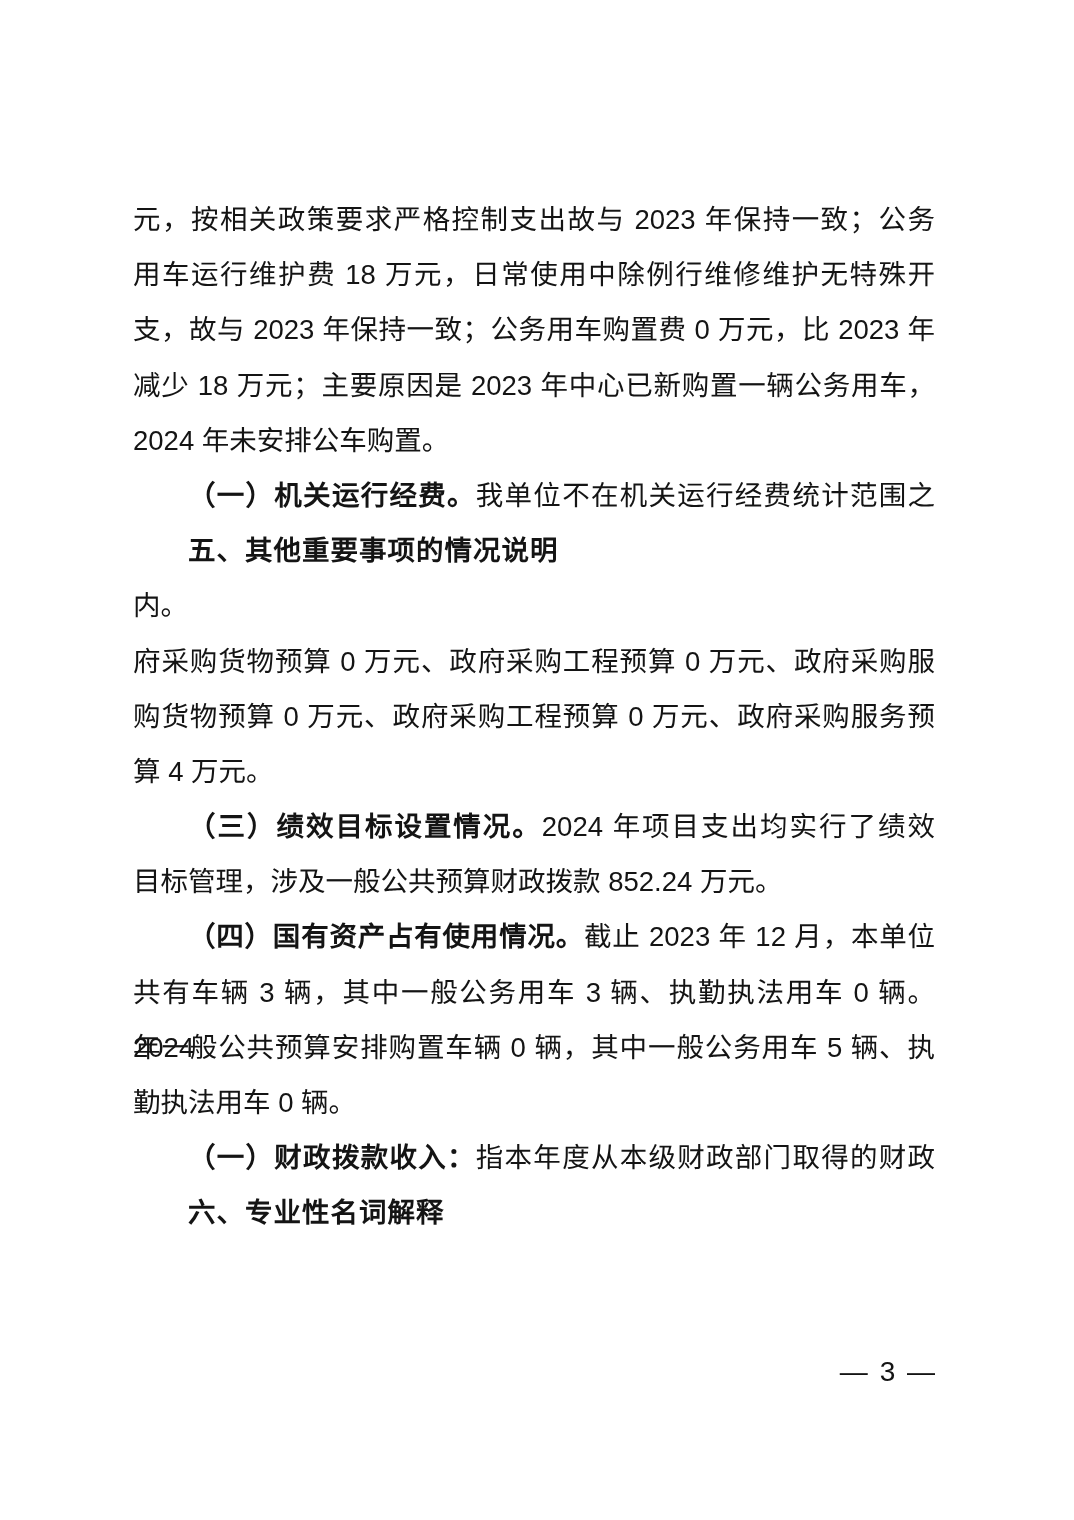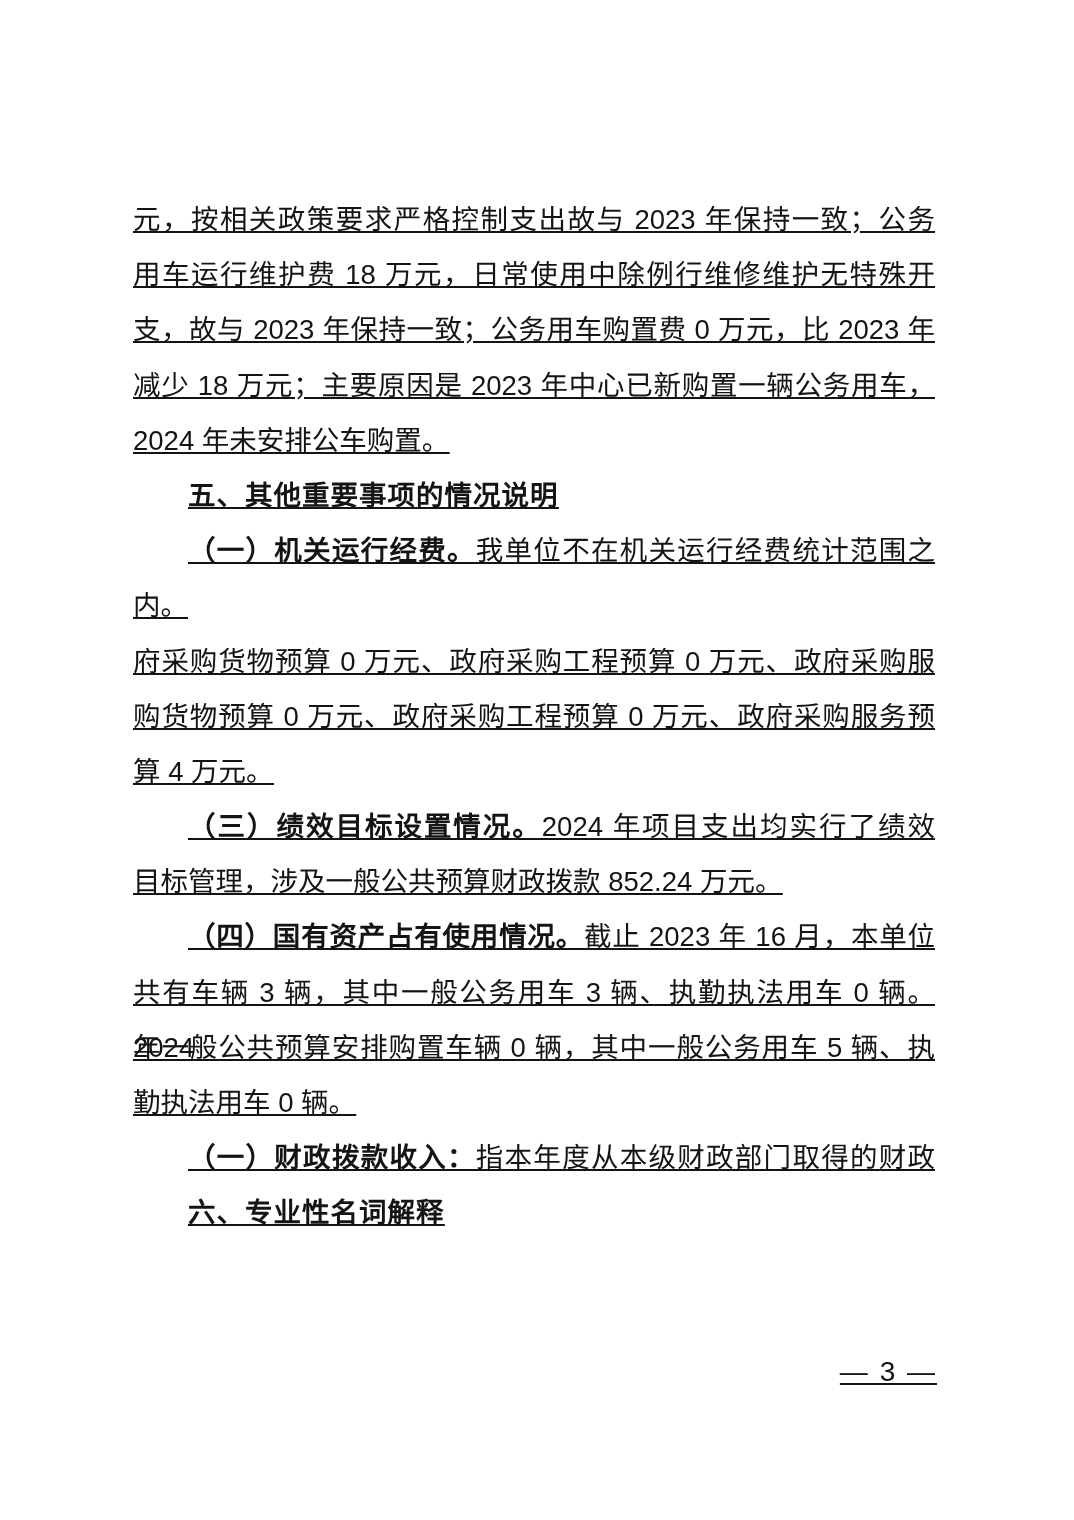"元，按相关政策要求严格控制支出故与 2023 年保持一致；公务" * { text-decoration: underline -> none }
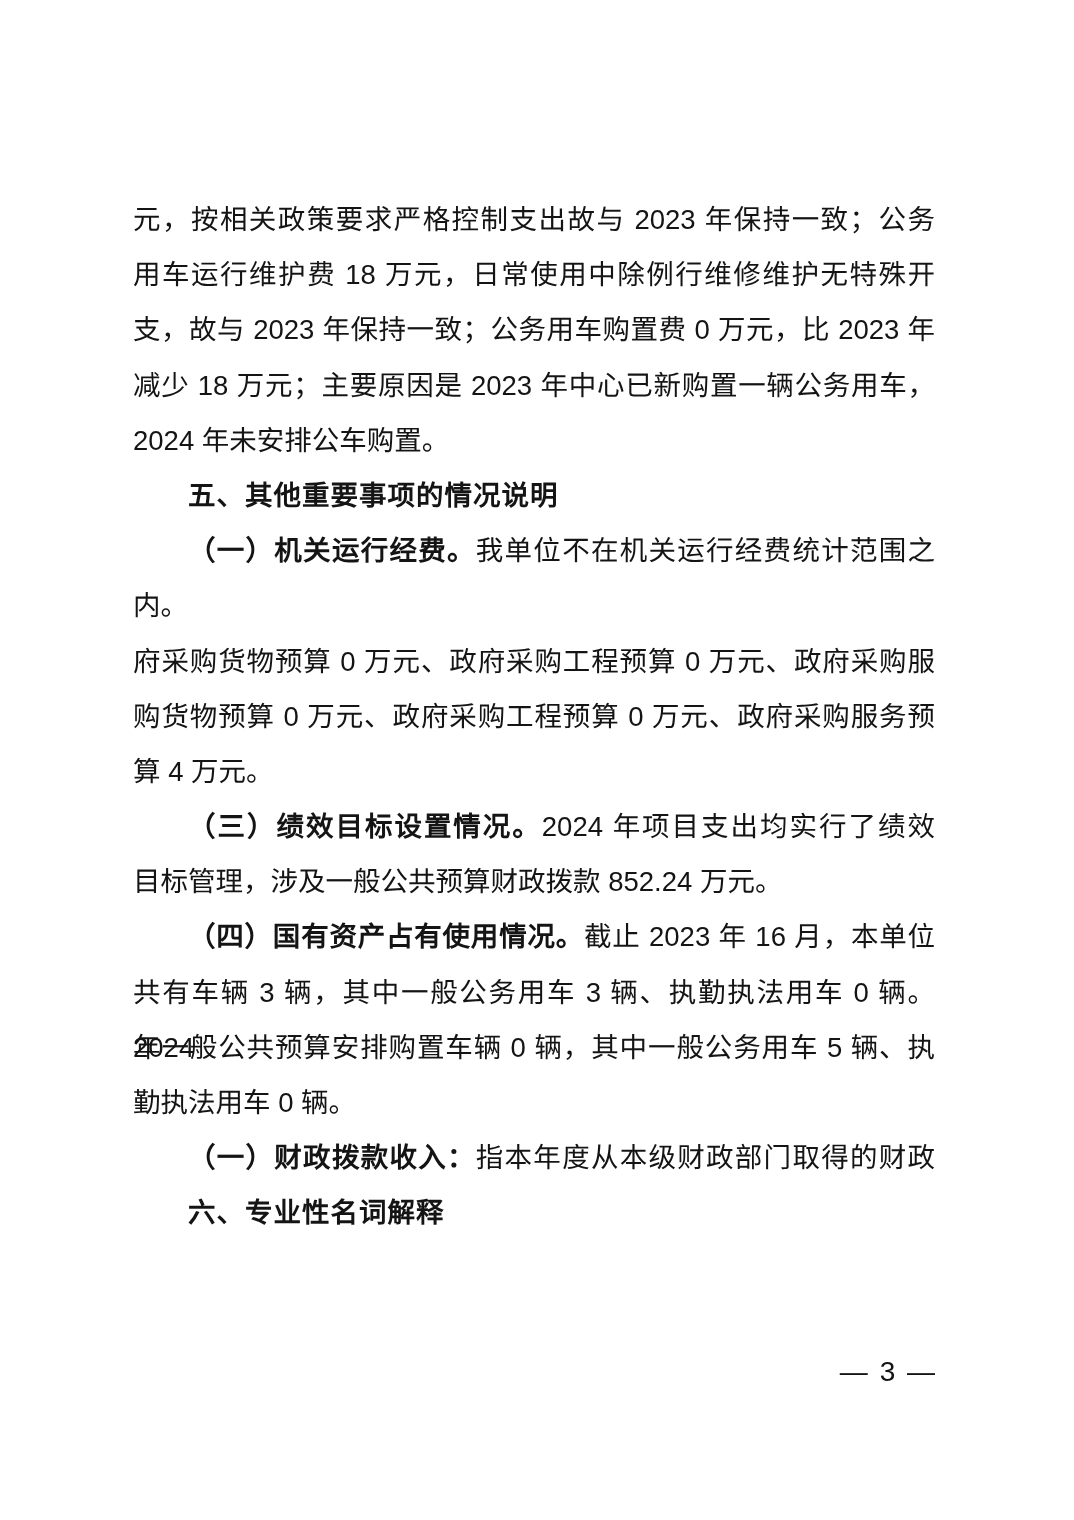"五、其他重要事项的情况说明" div.line { order: before "（一）机关运行经费。我单位不在机关运行经费统计范围之" -> after "（一）机关运行经费。我单位不在机关运行经费统计范围之" }
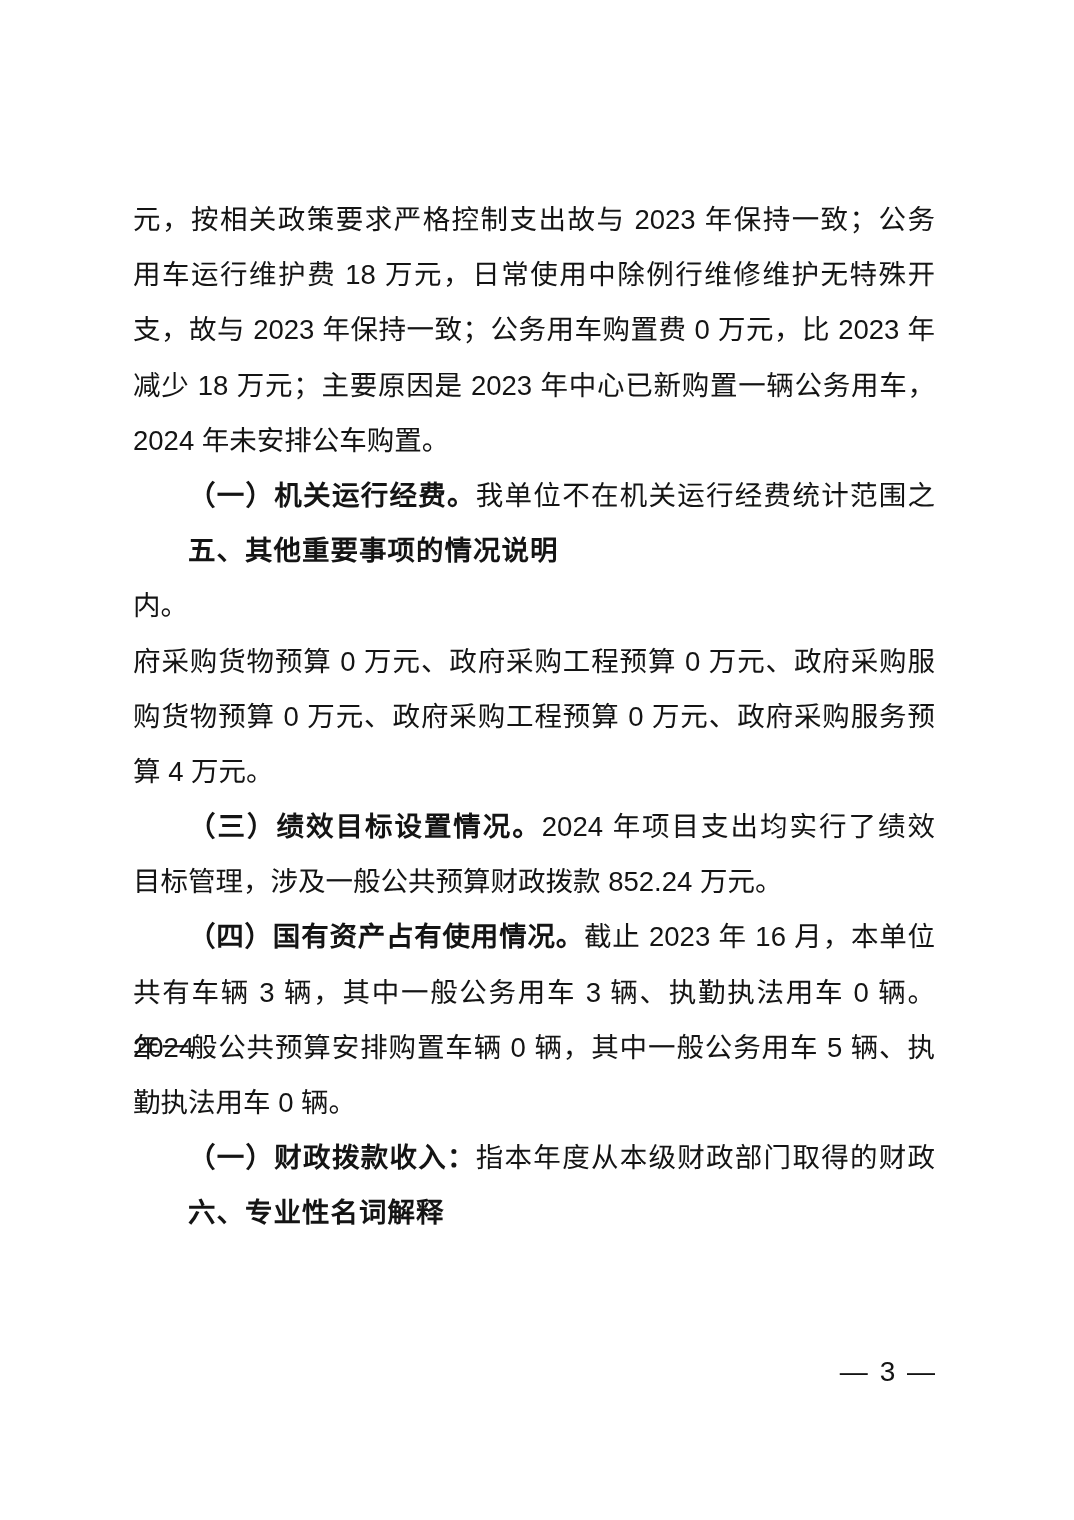"截止 2023 年 16 月，本单位" span.seg { text: 16 -> 12 }
